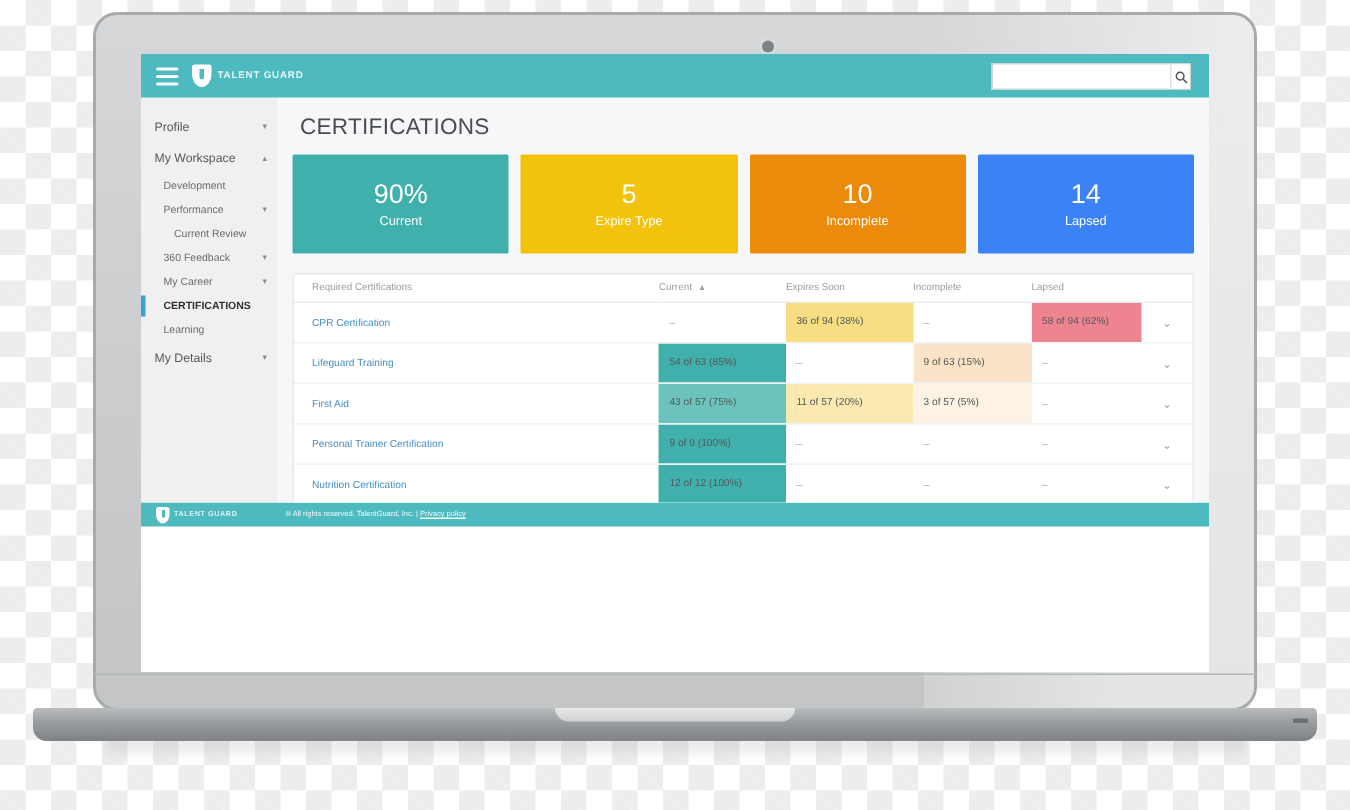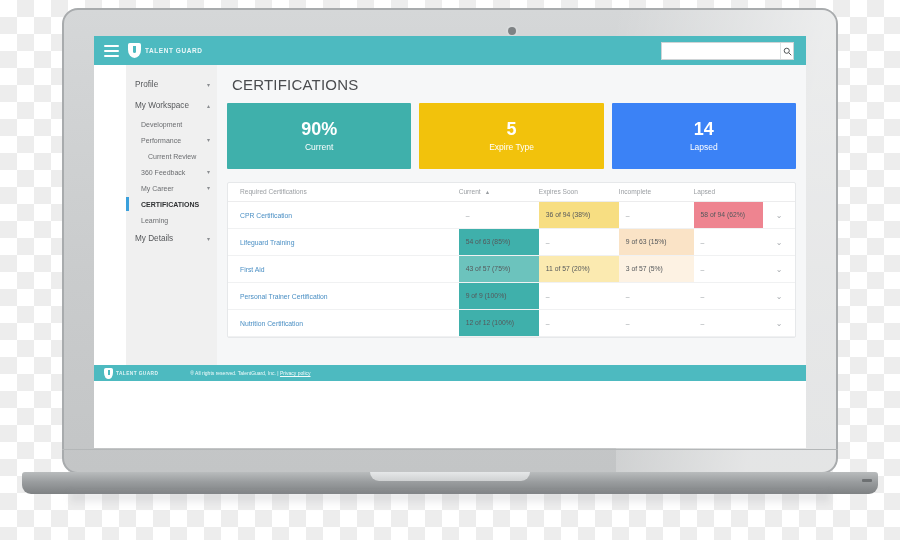"Profile" .appbody { height: 300px -> 270px; margin-left: 32px -> none }
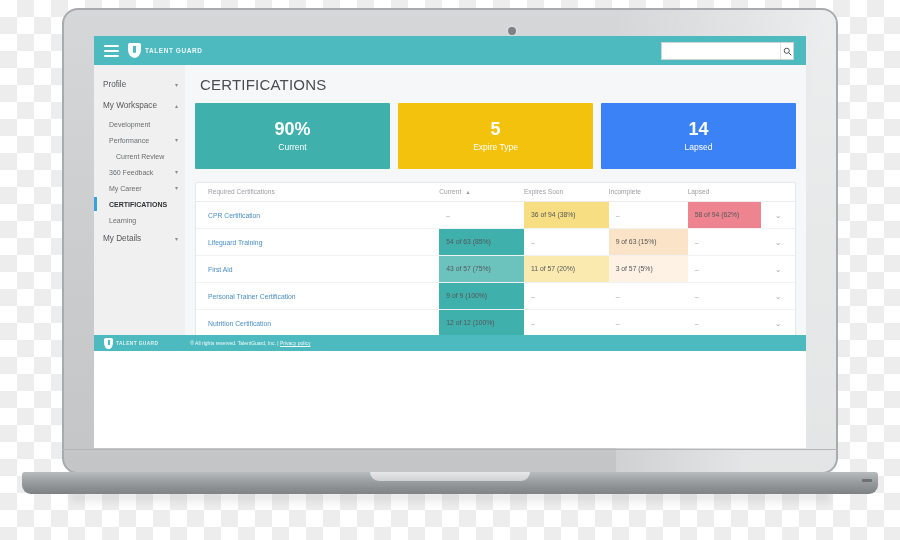"90%" .kpi .num { font-weight: bold -> normal }
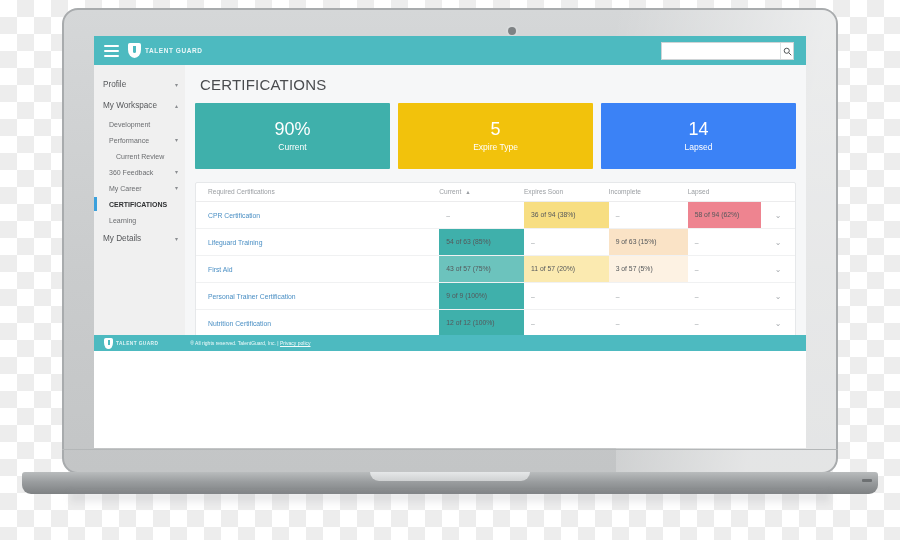"10" div.kpi { html: none -> <div> <div>10</div> <div>Incomplete</div> </div> }
